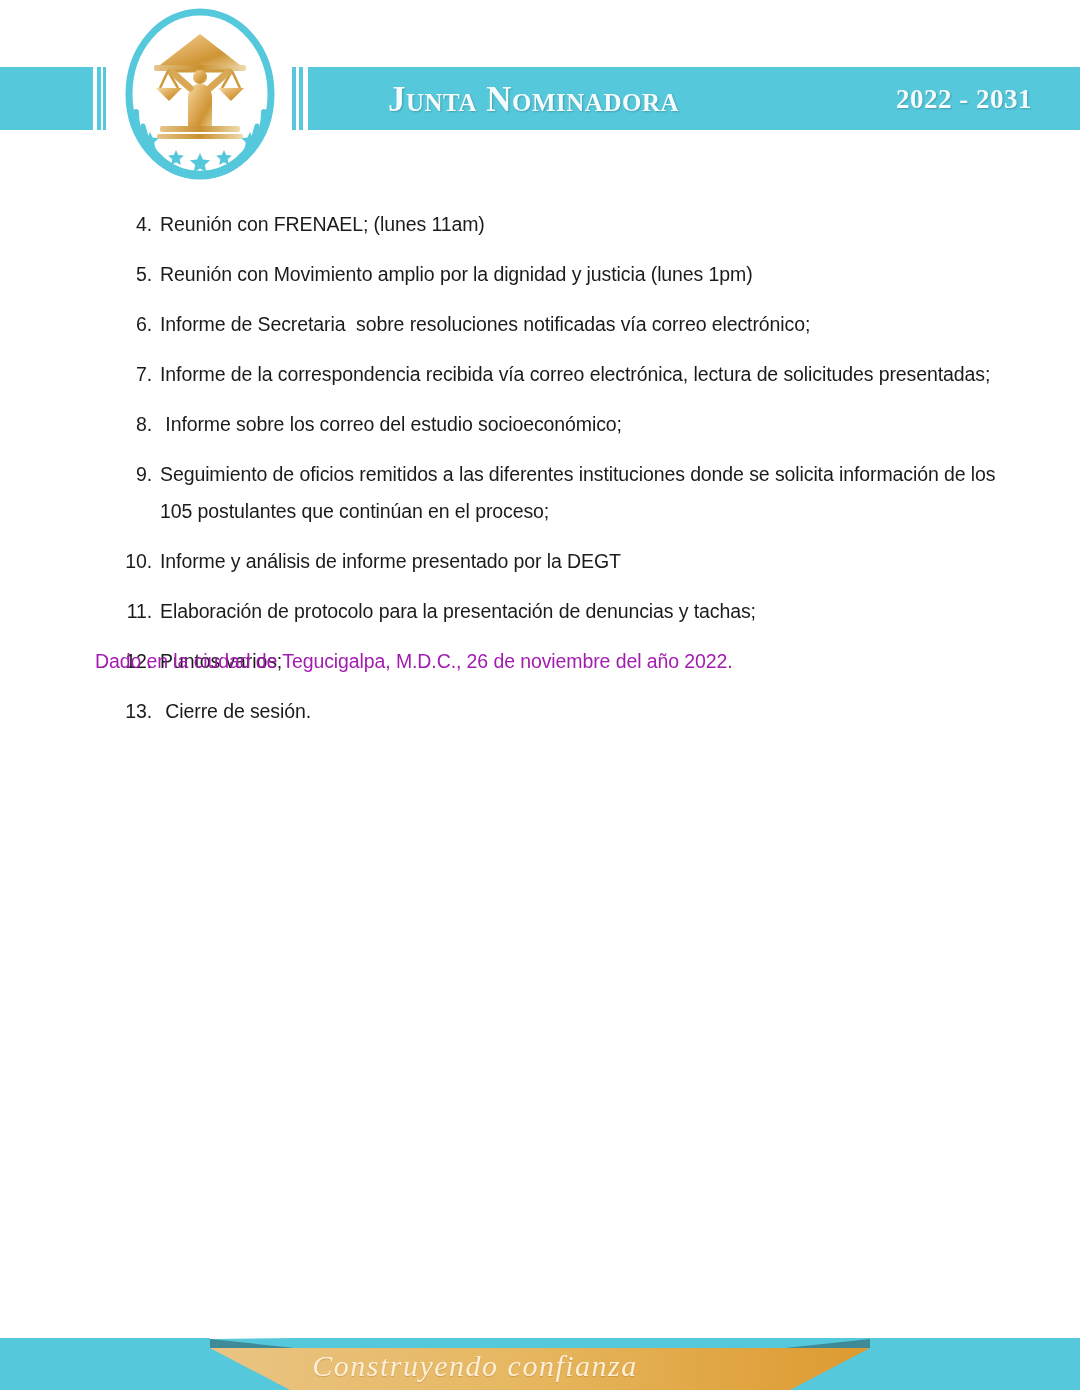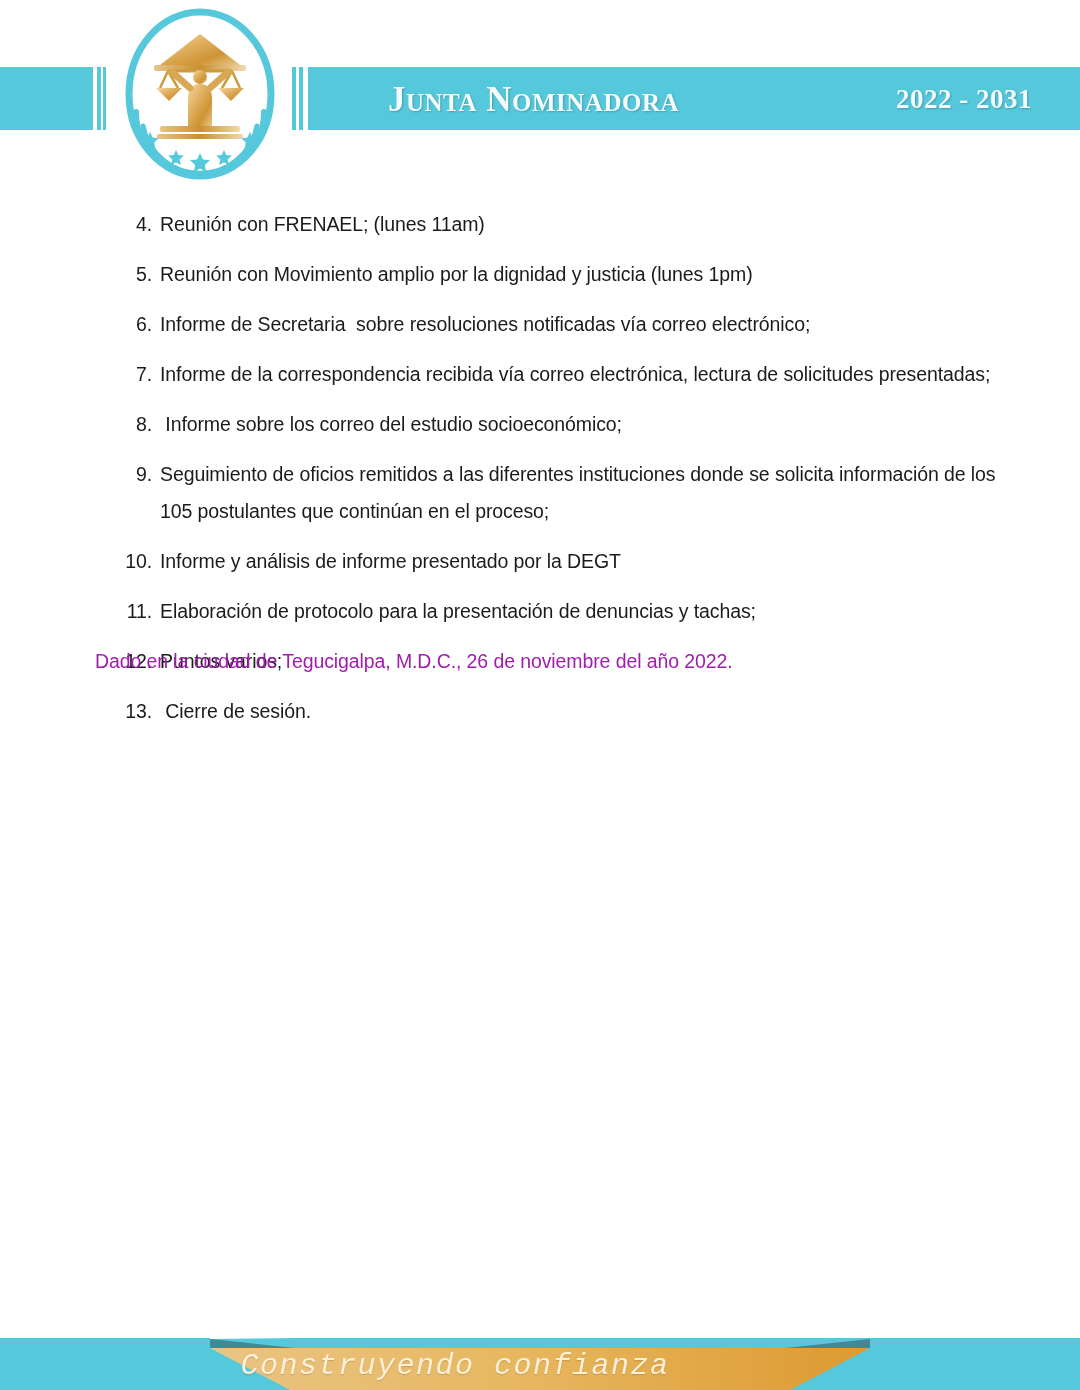"Construyendo confianza" .footer-slogan { font-family: Liberation Mono, monospace -> Liberation Serif, serif; padding-left: none -> 20px }
